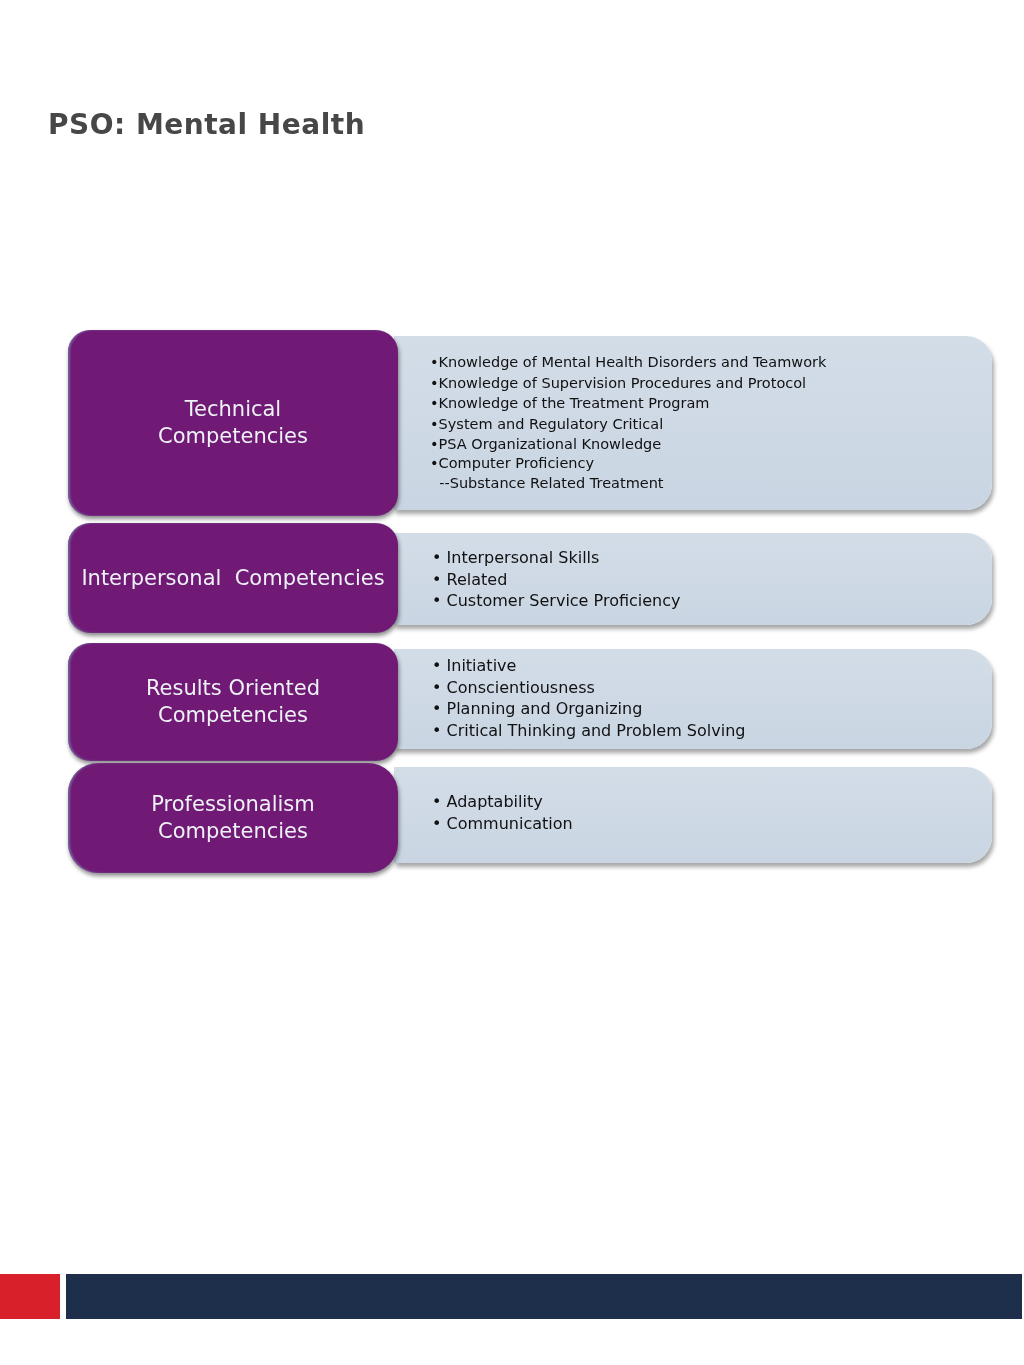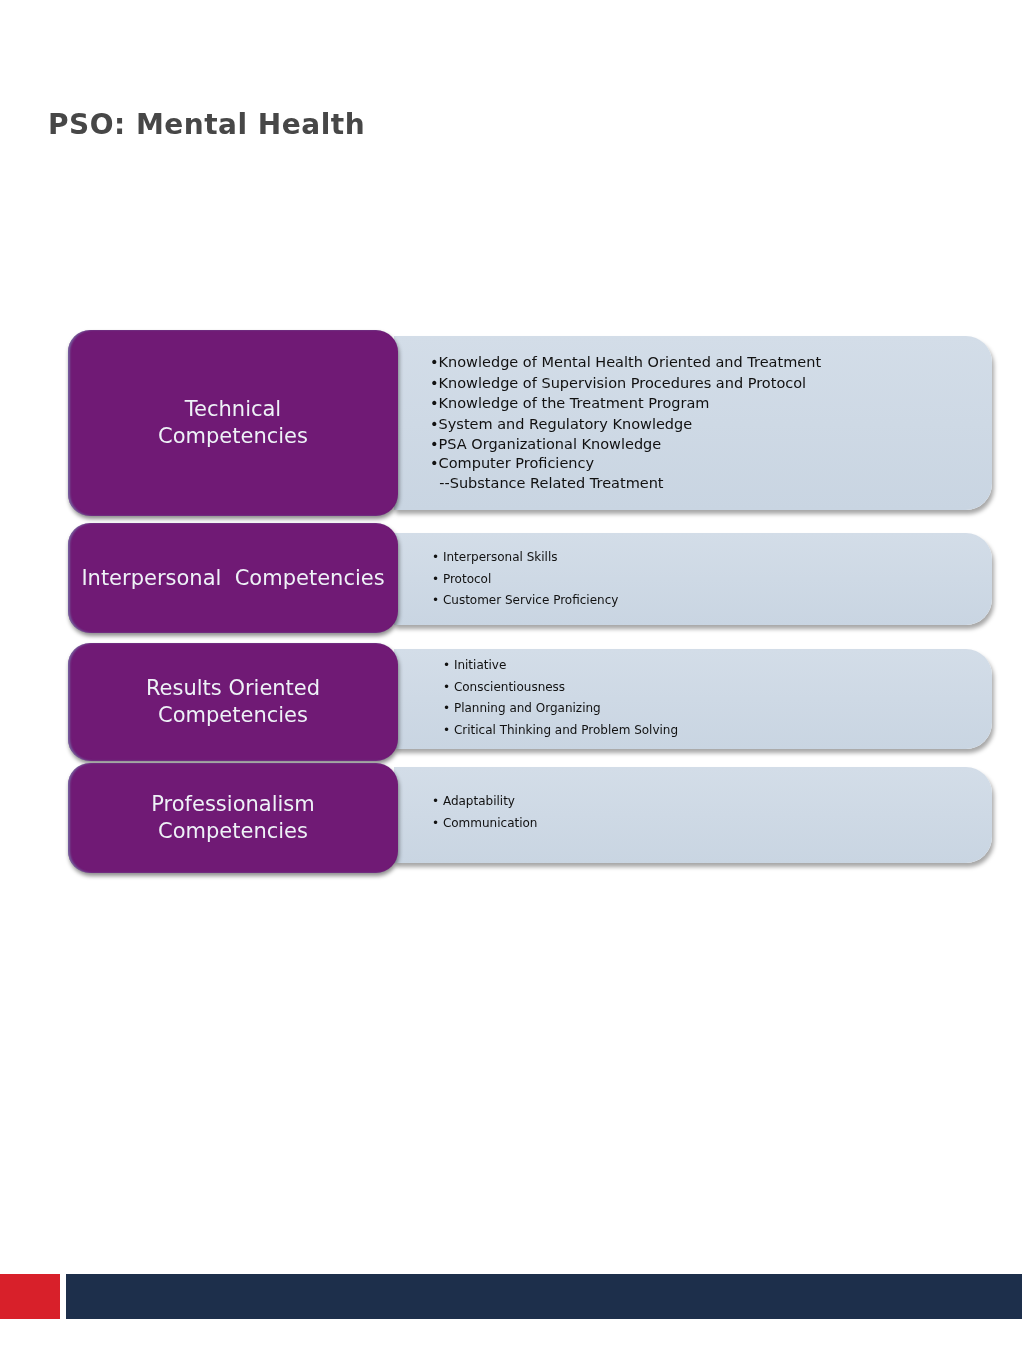"•Knowledge of Mental Health Oriented" li { text: Oriented and Treatment -> Disorders and Teamwork }
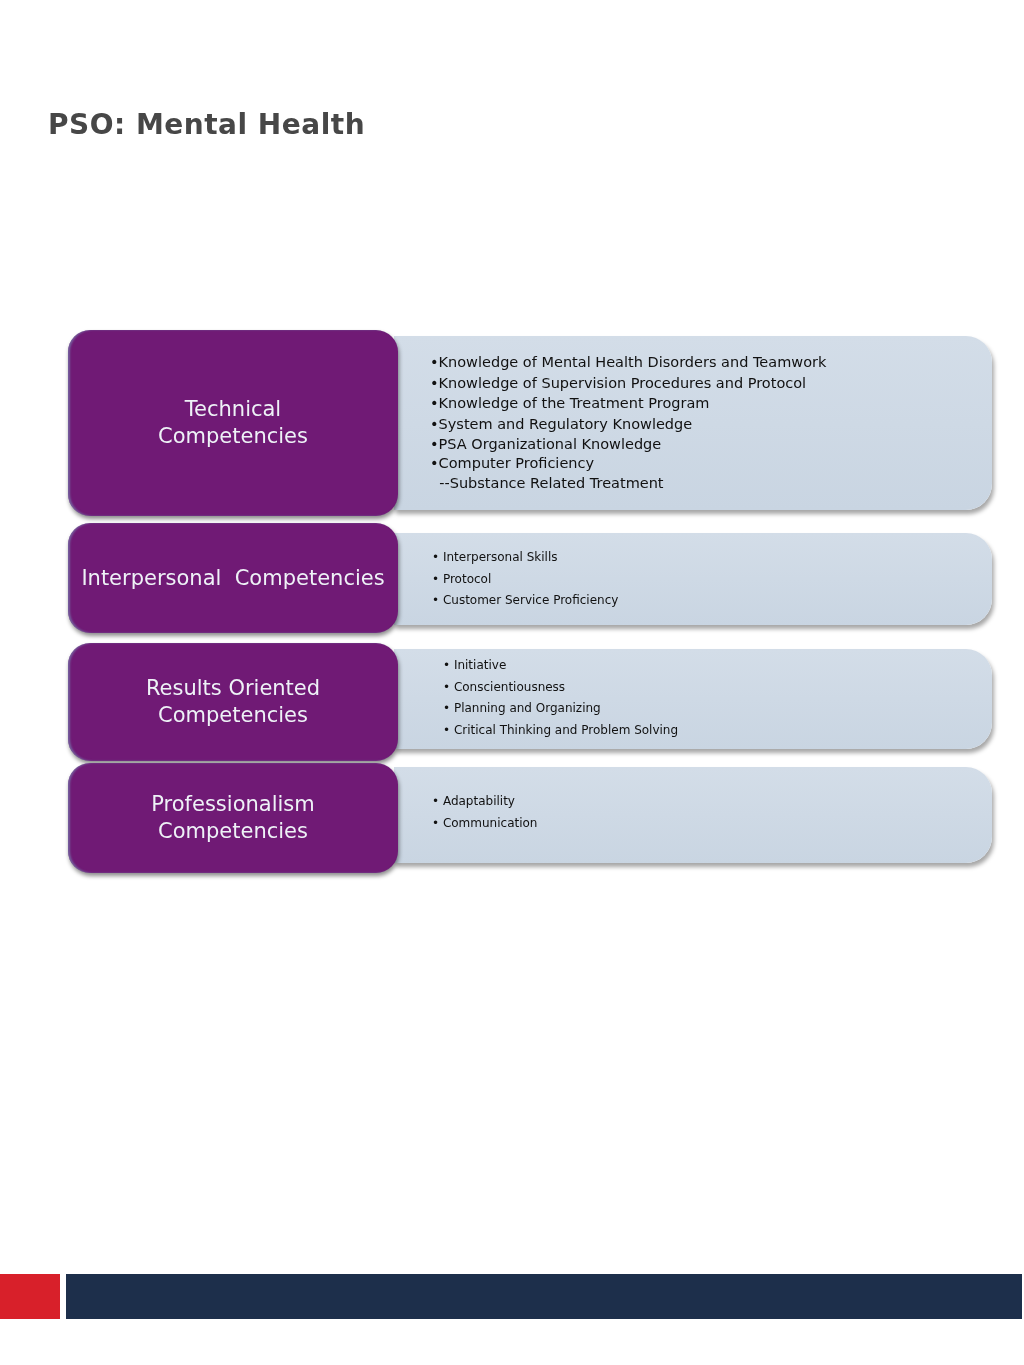"•System and Regulatory Knowledge" li { text: Knowledge -> Critical }
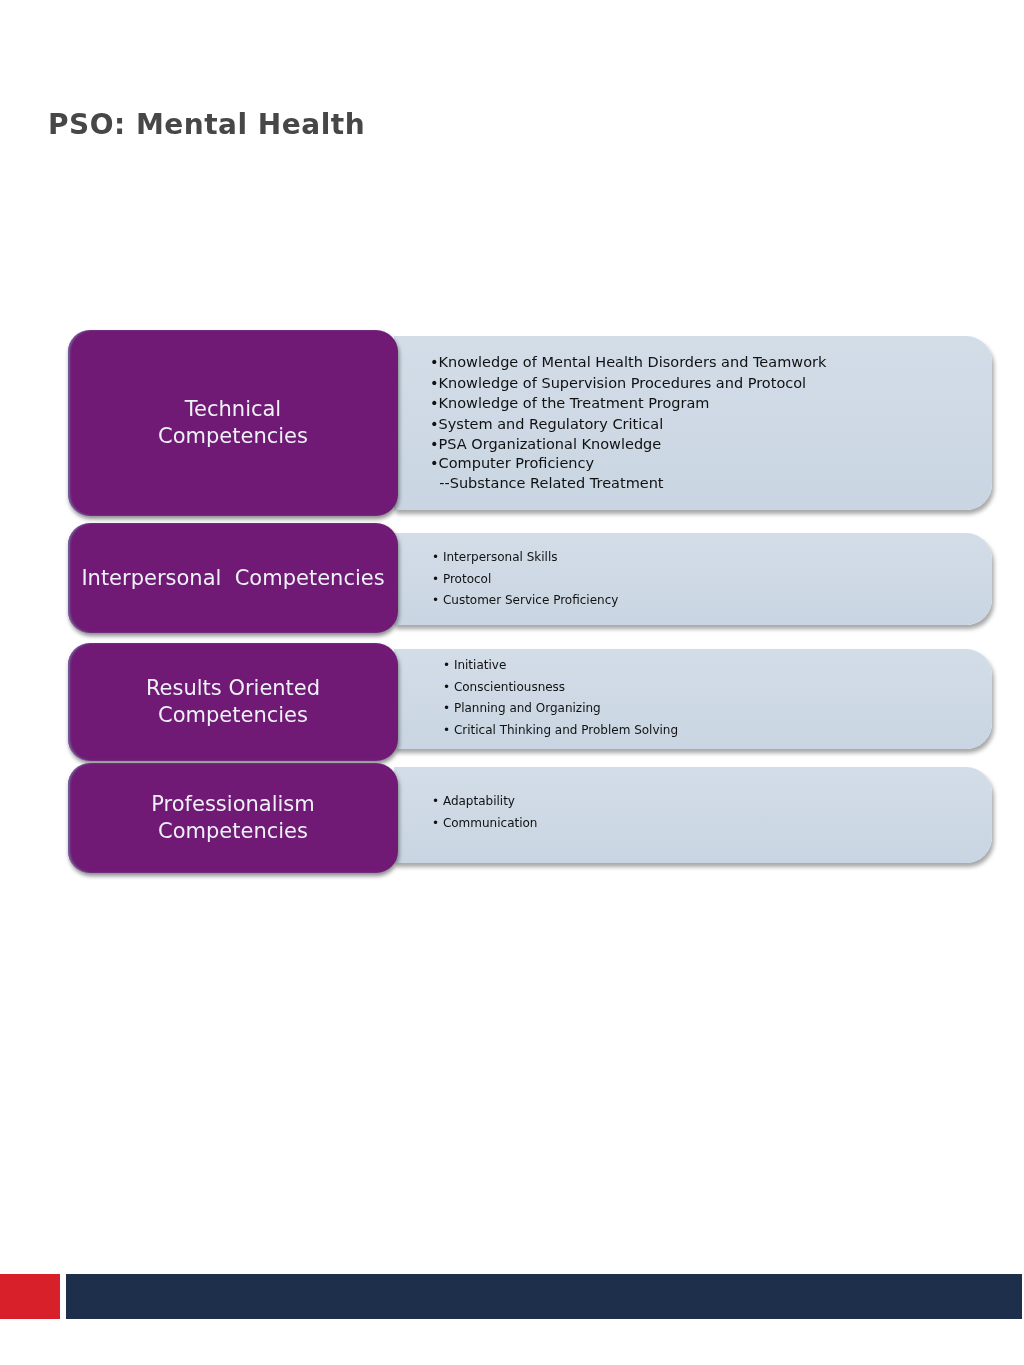"• Interpersonal Skills" .panel ul { font-size: 12px -> 16px }
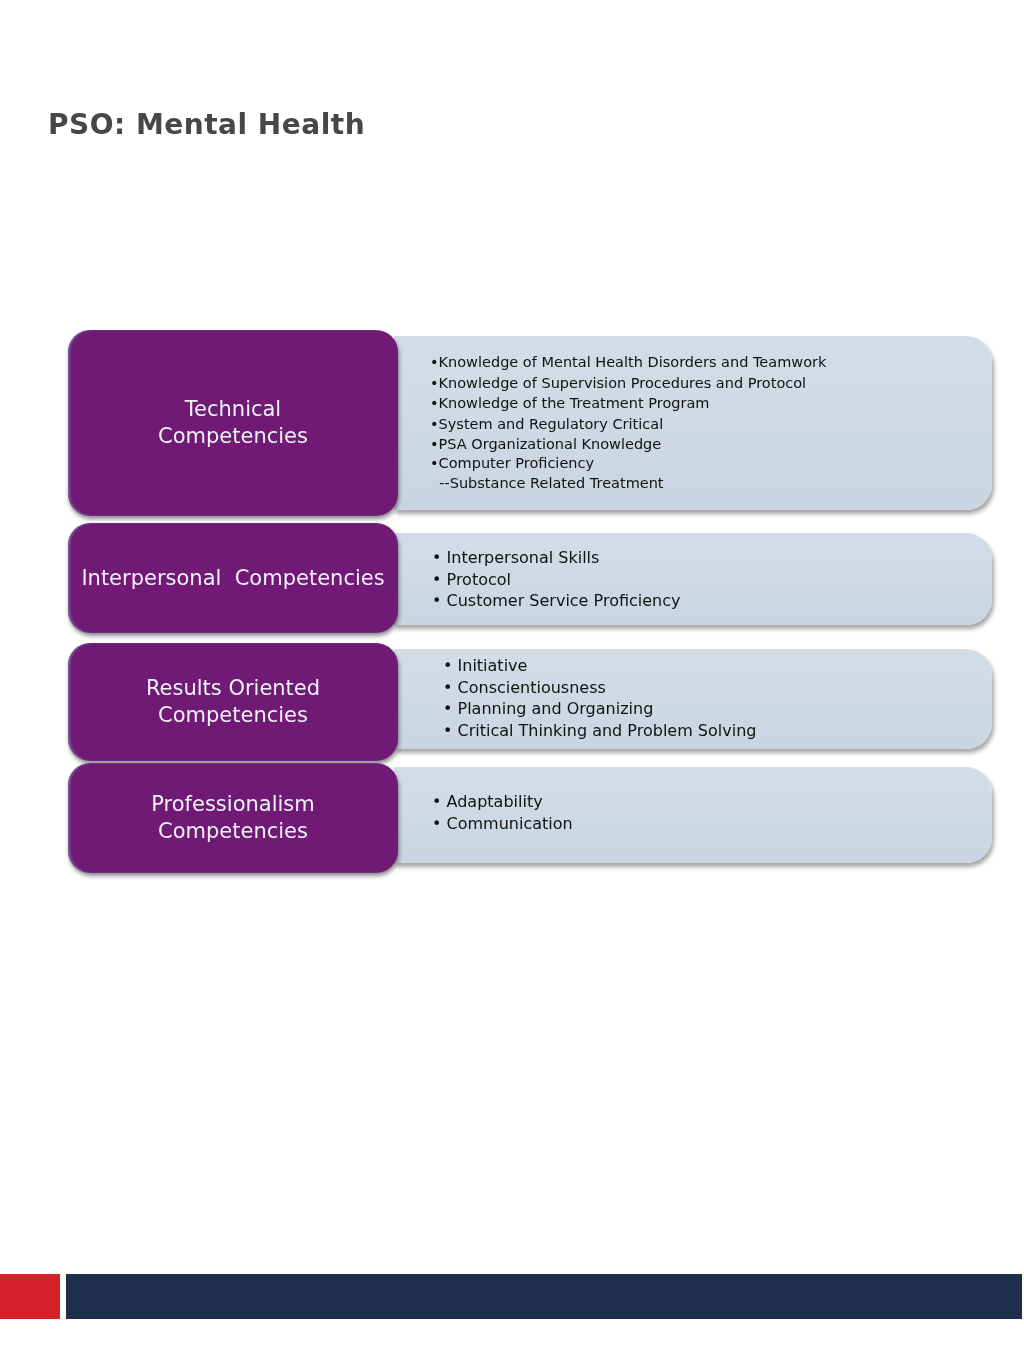"• Protocol" li { text: Protocol -> Related }
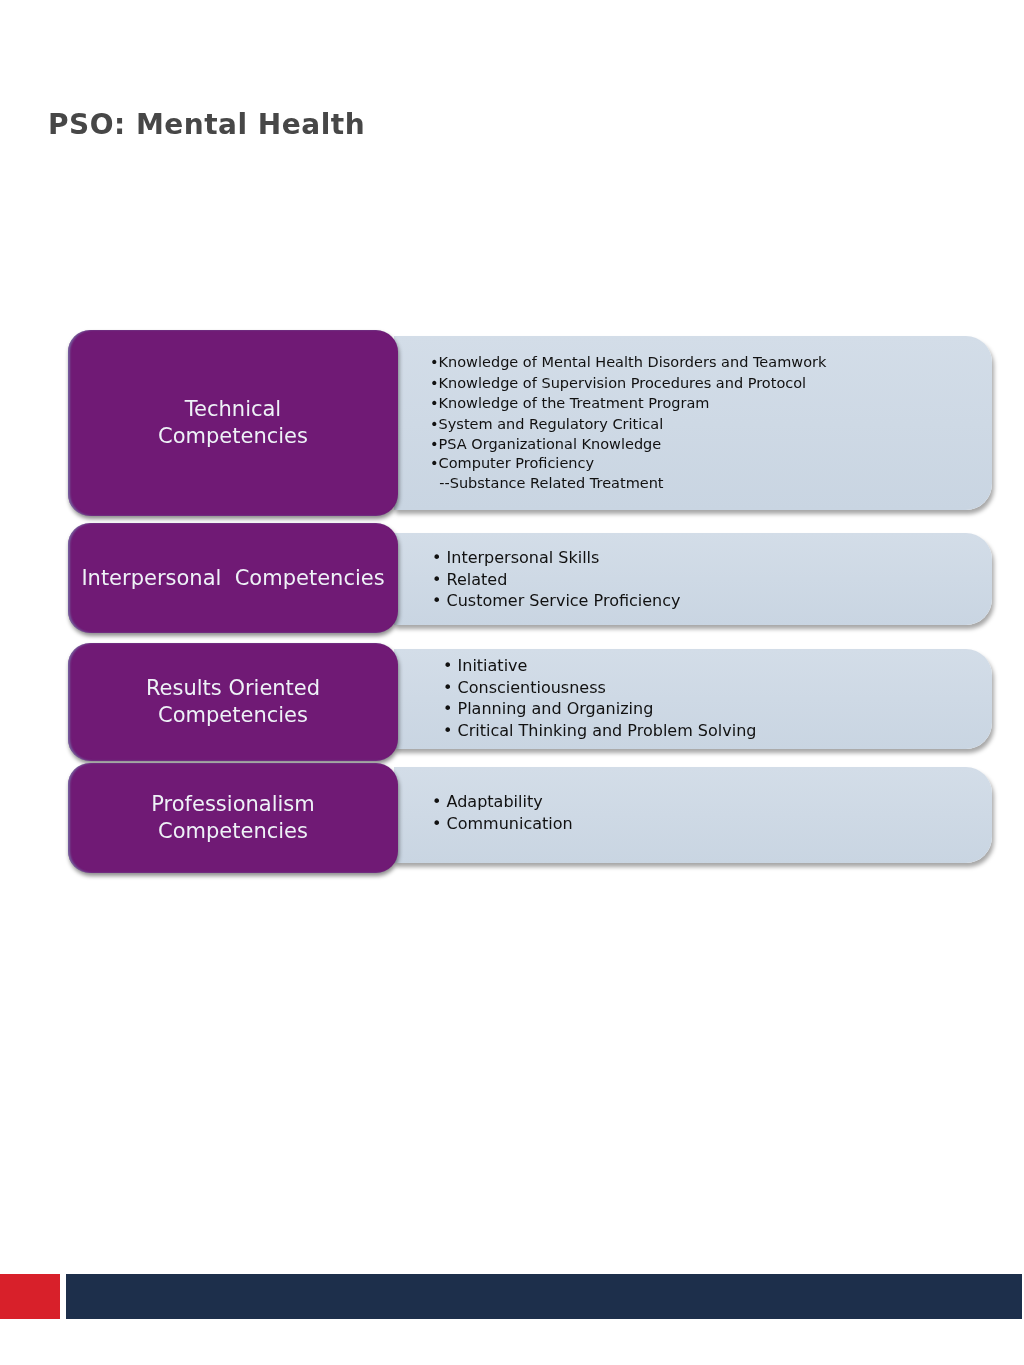"• Initiative" ul { margin-left: 11px -> none }
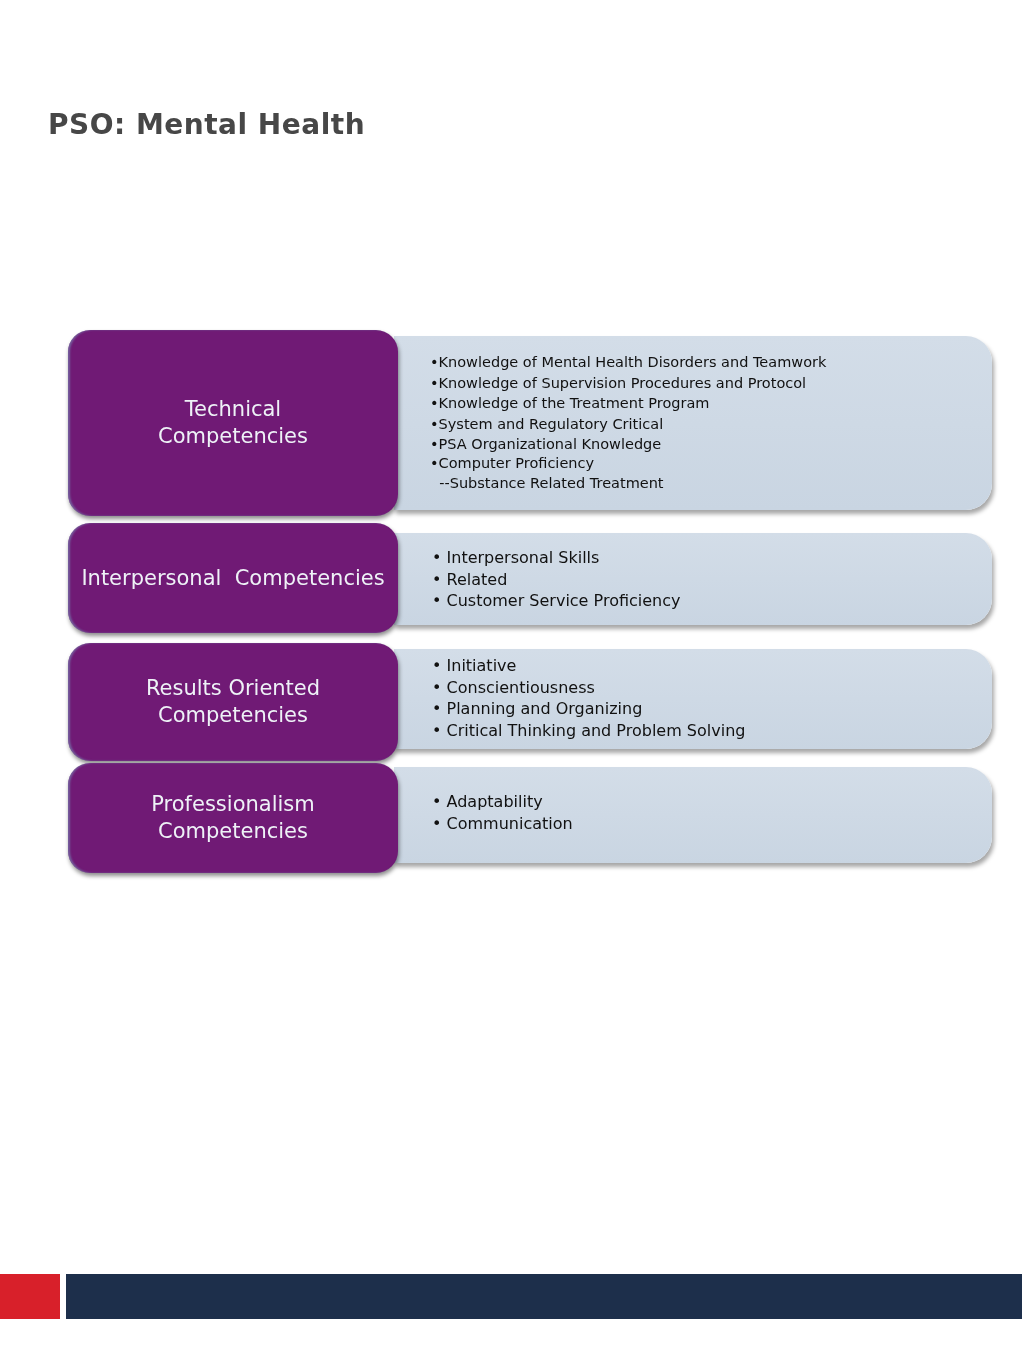"Professionalism" div.box { border-radius: none -> 30px }
